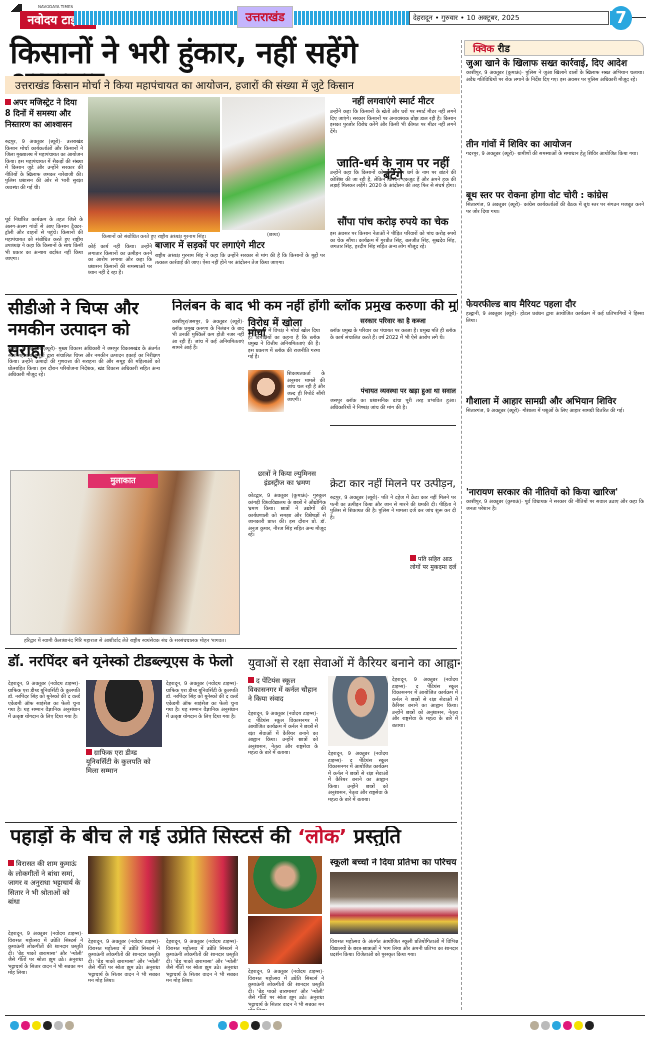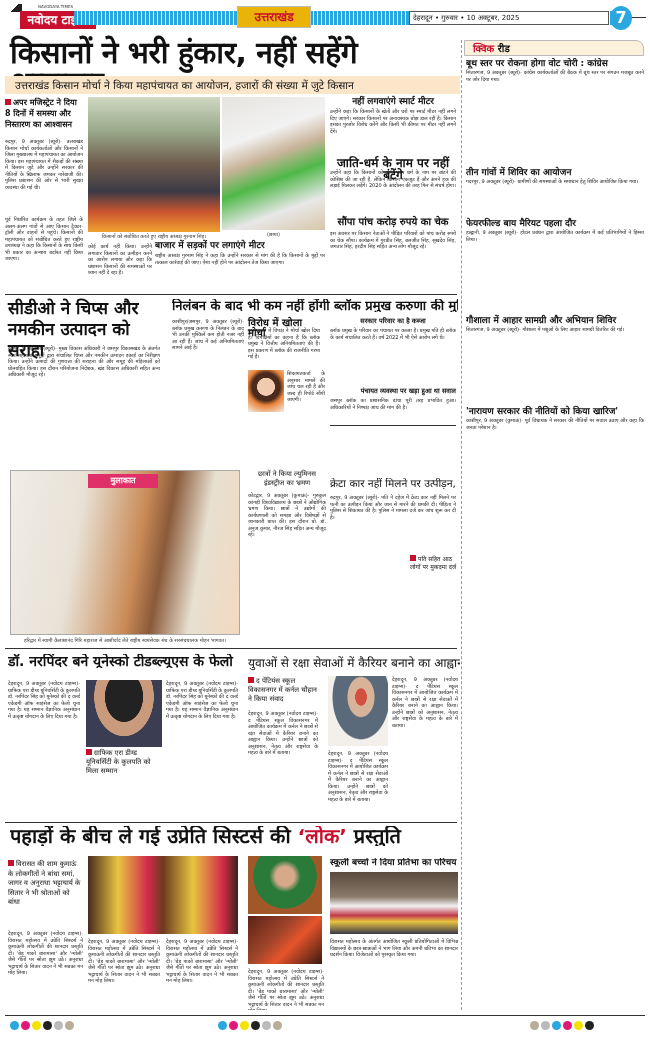"उत्तराखंड" .section { background: #eab308 -> #c4b5fd; width: 74px -> 56px }
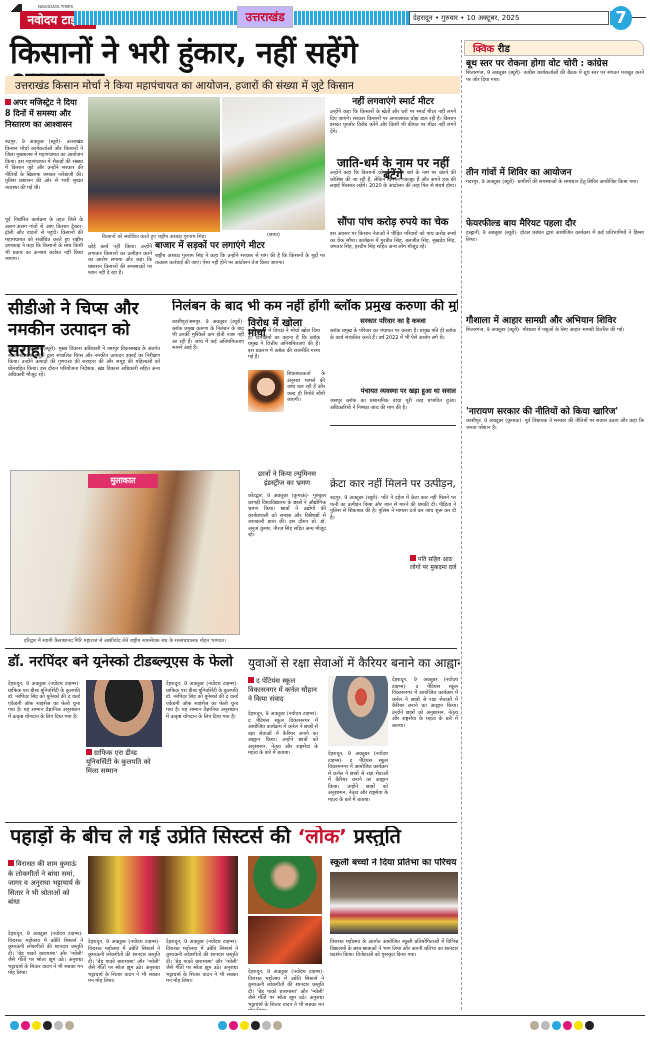"जुआ खाने के खिलाफ सख्त" div { html: none -> <div> <div>जुआ खाने के खिलाफ सख्त कार्रवाई, दिए आदेश</div> <div>काशीपुर, 9 अक्तूबर (कुमाऊं)- पुलिस ने जुआ खिलाने वालों के खिलाफ सख्त अभियान चलाया। अवैध गतिविधियों पर रोक लगाने के निर्देश दिए गए। इस अवसर पर पुलिस अधिकारी मौजूद रहे।</div> </div> }
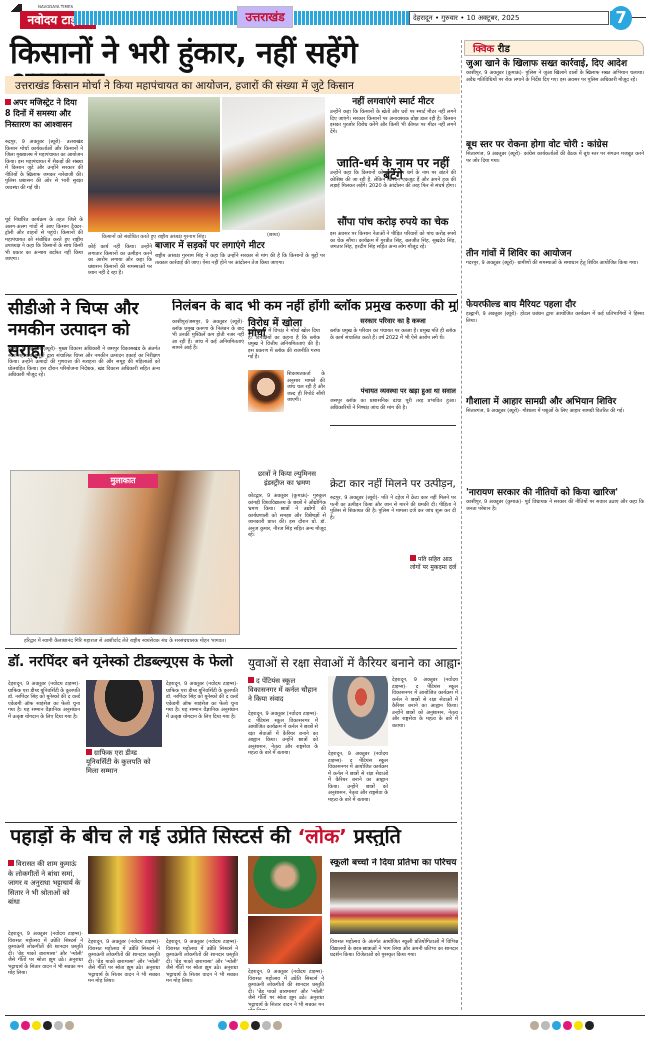"बूथ स्तर पर रोकना होगा" div { order: before "तीन गांवों में शिविर का" -> after "तीन गांवों में शिविर का" }
